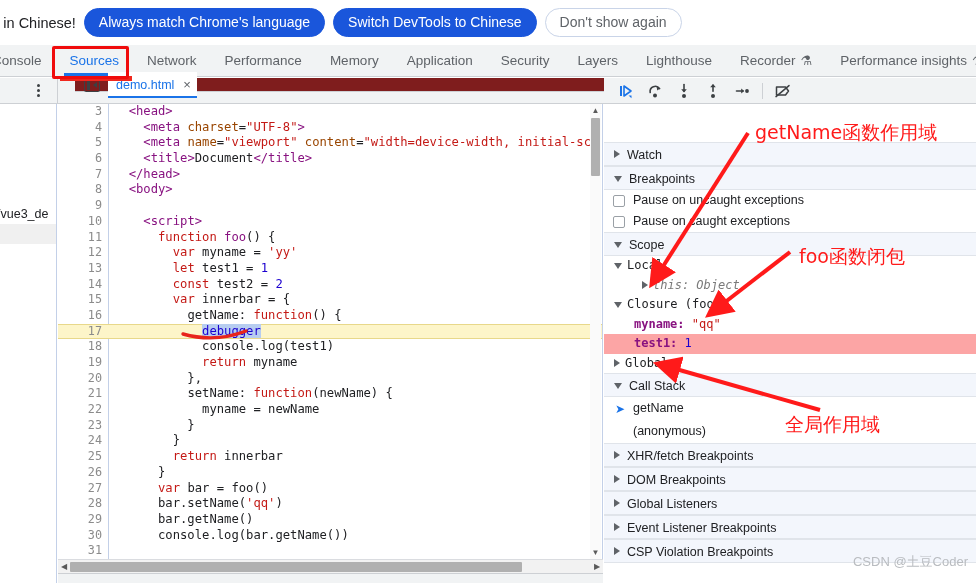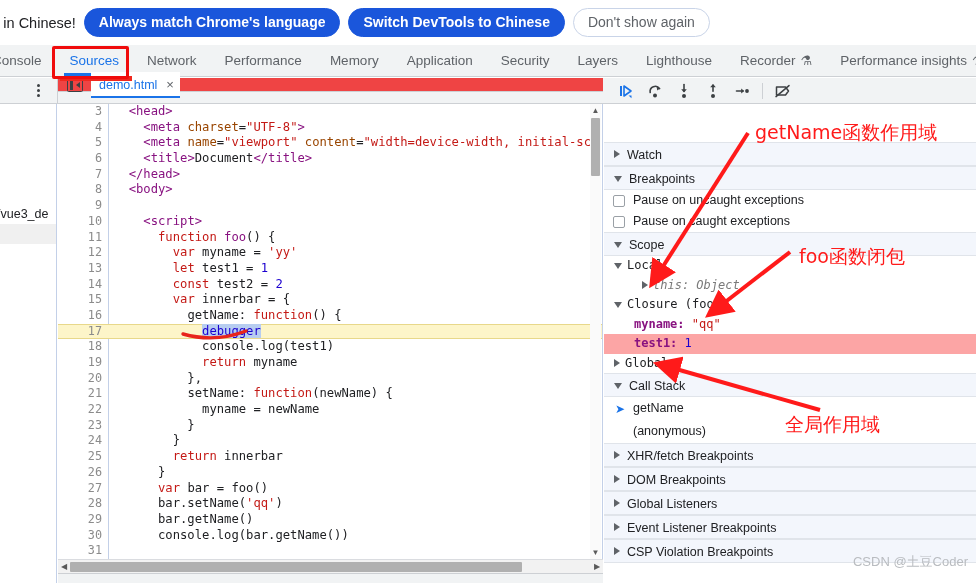"Always match Chrome's language" .pill { font-weight: bold -> normal }
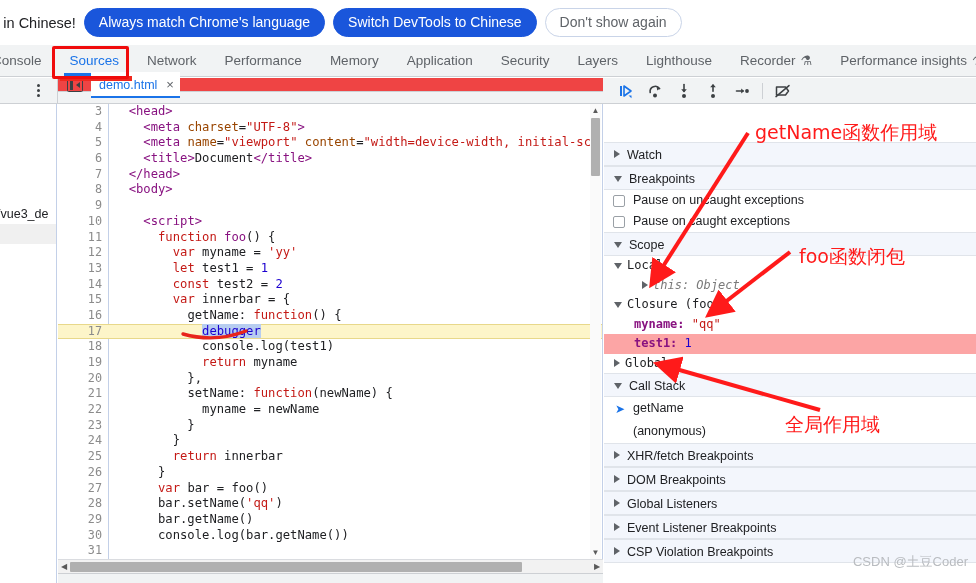"demo.html" .editor-tabbar { background: #ef4444 -> #7f1d1d; left: 58px -> 75px }
